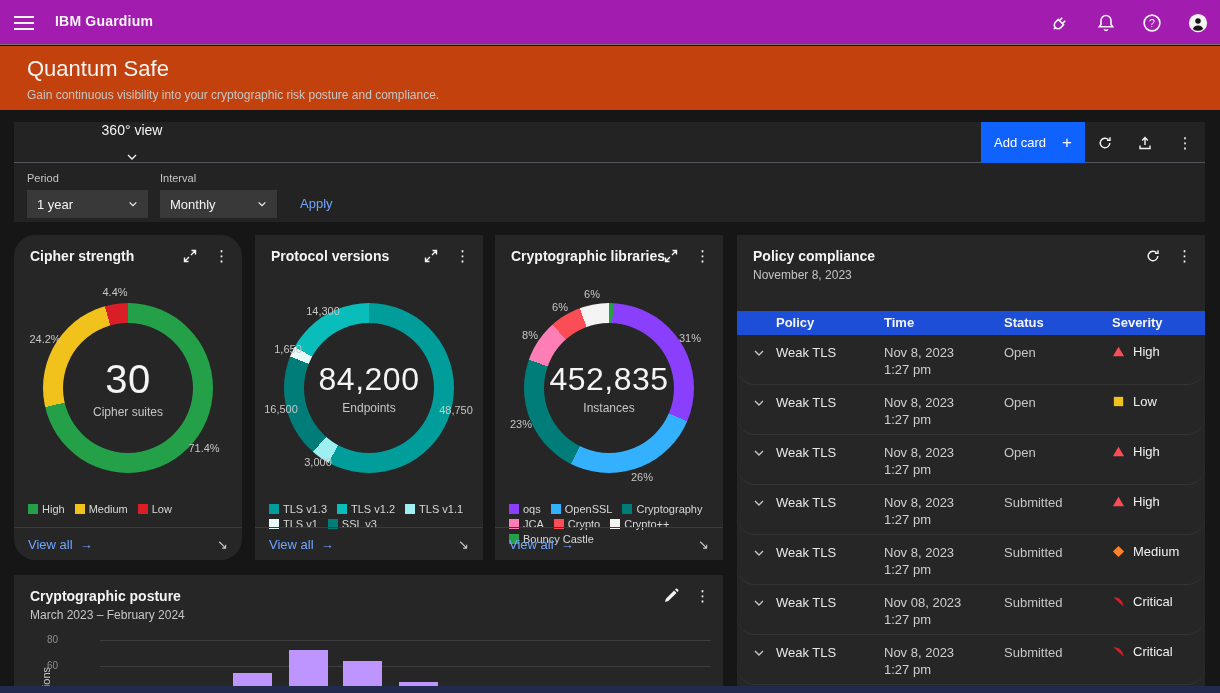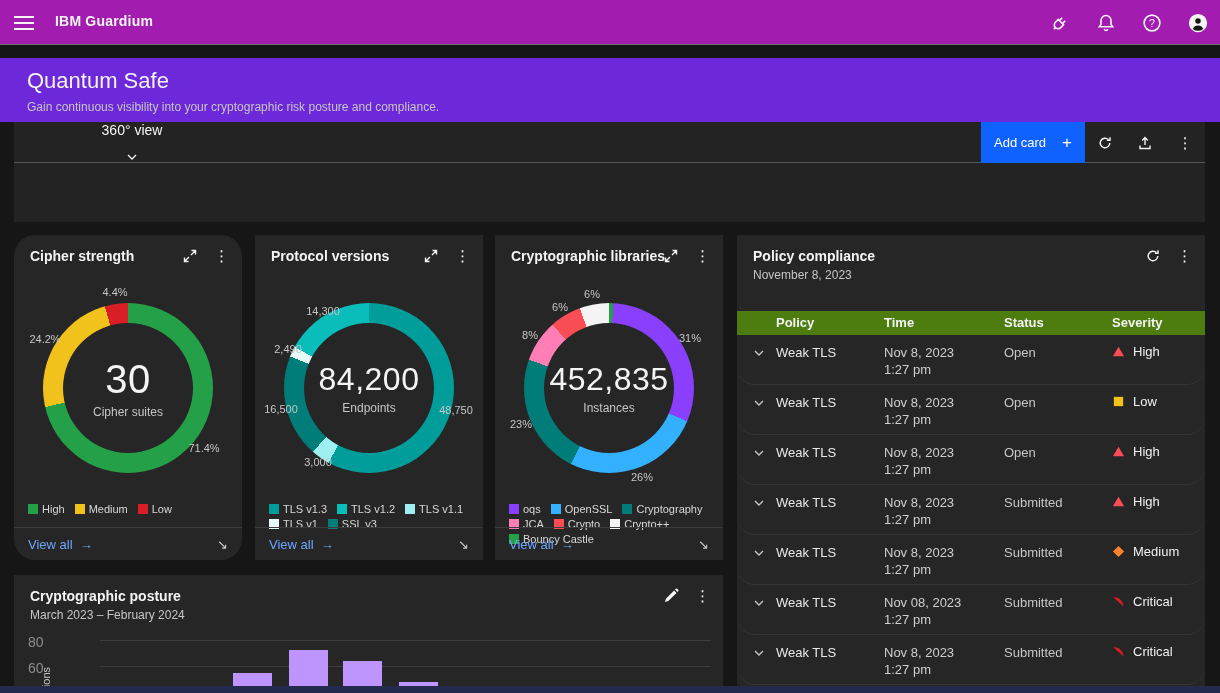"Quantum Safe" .band { background: #6d28d9 -> #c2410c; top: 58px -> 46px }
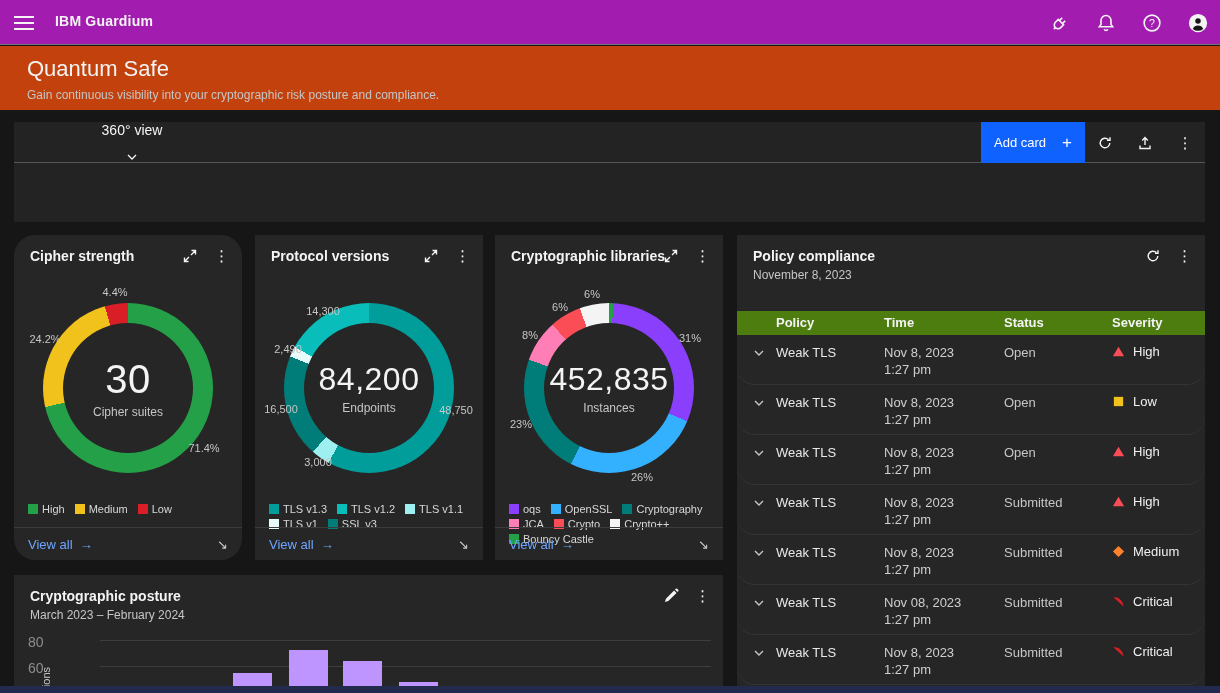"Period" div.filters { html: none -> <div> <span>Period</span> <div> <span>1 year</span> <svg> <path></path> </svg> </div> <span>Interval</span> <div> <span>Monthly</span> <svg> <path></path> </svg> </div> <a>Apply</a> </div> }
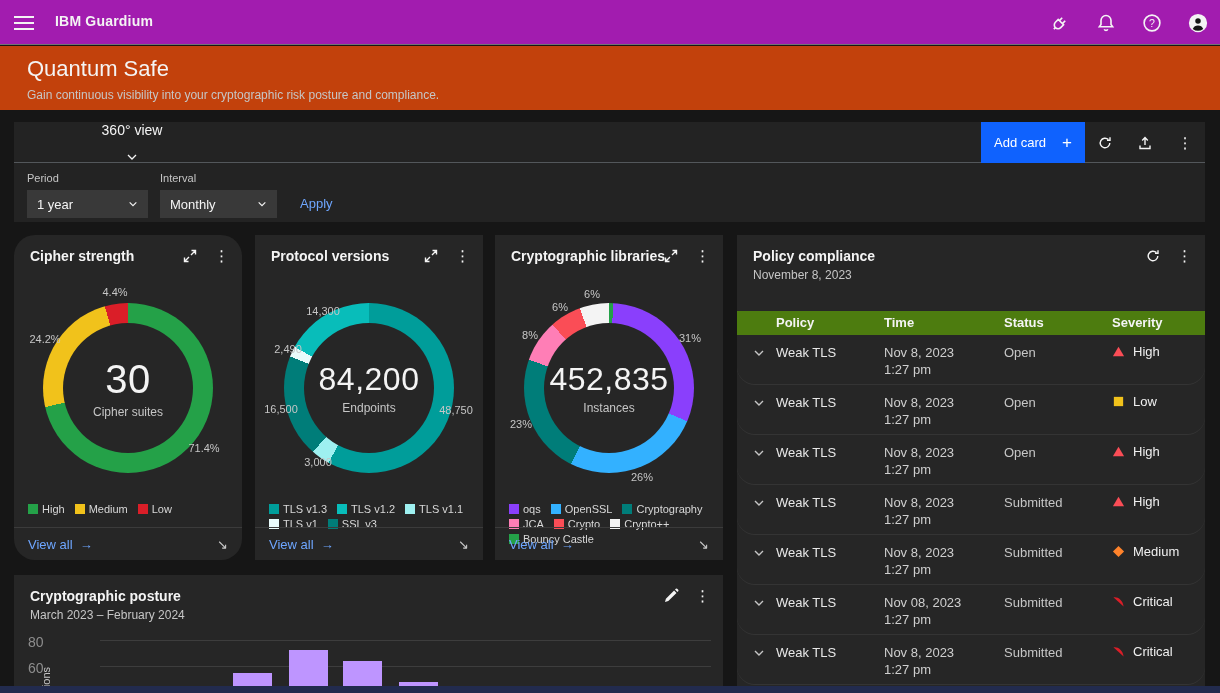"Policy" .thead { background: #4d7c0f -> #1d4ed8 }
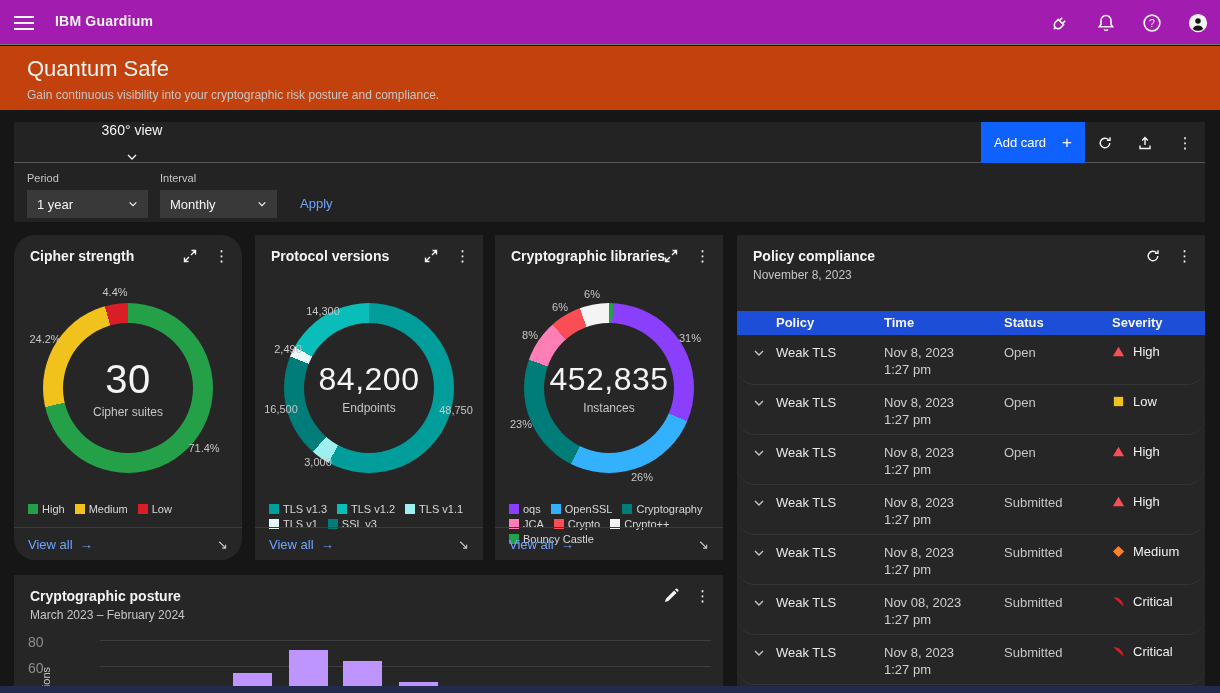"2,490" span.callout { text: 2,490 -> 1,650 }
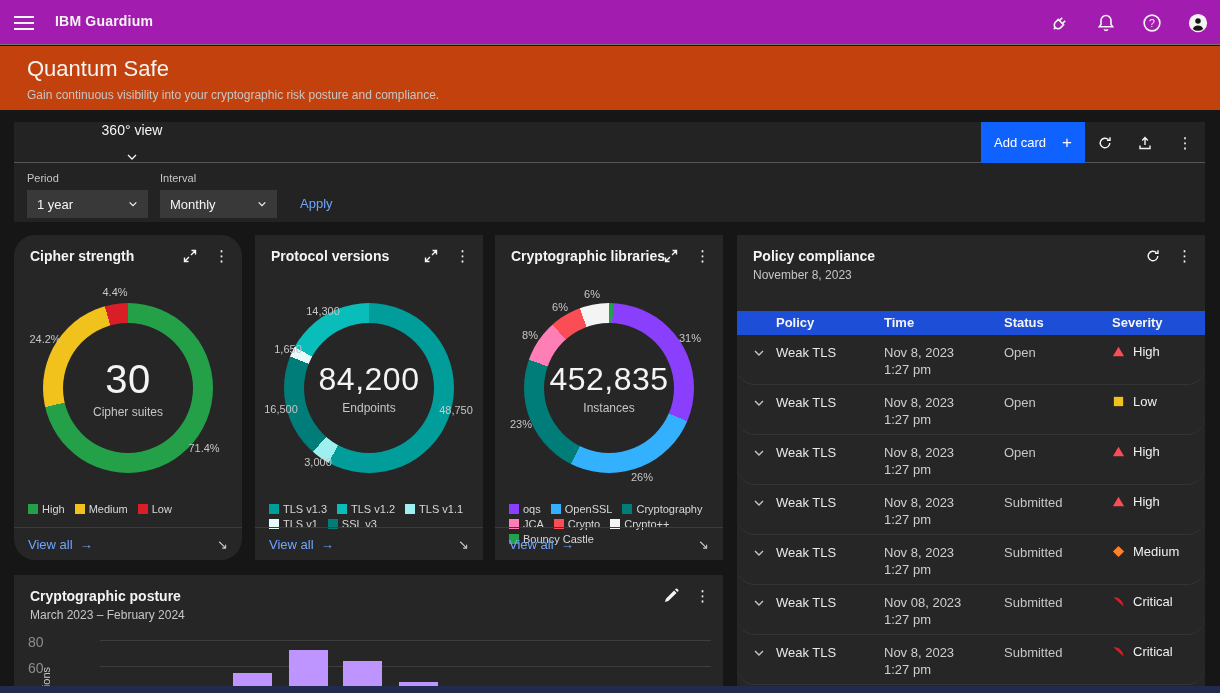"80" .ytick { font-size: 14px -> 10px; text-align: none -> right }
